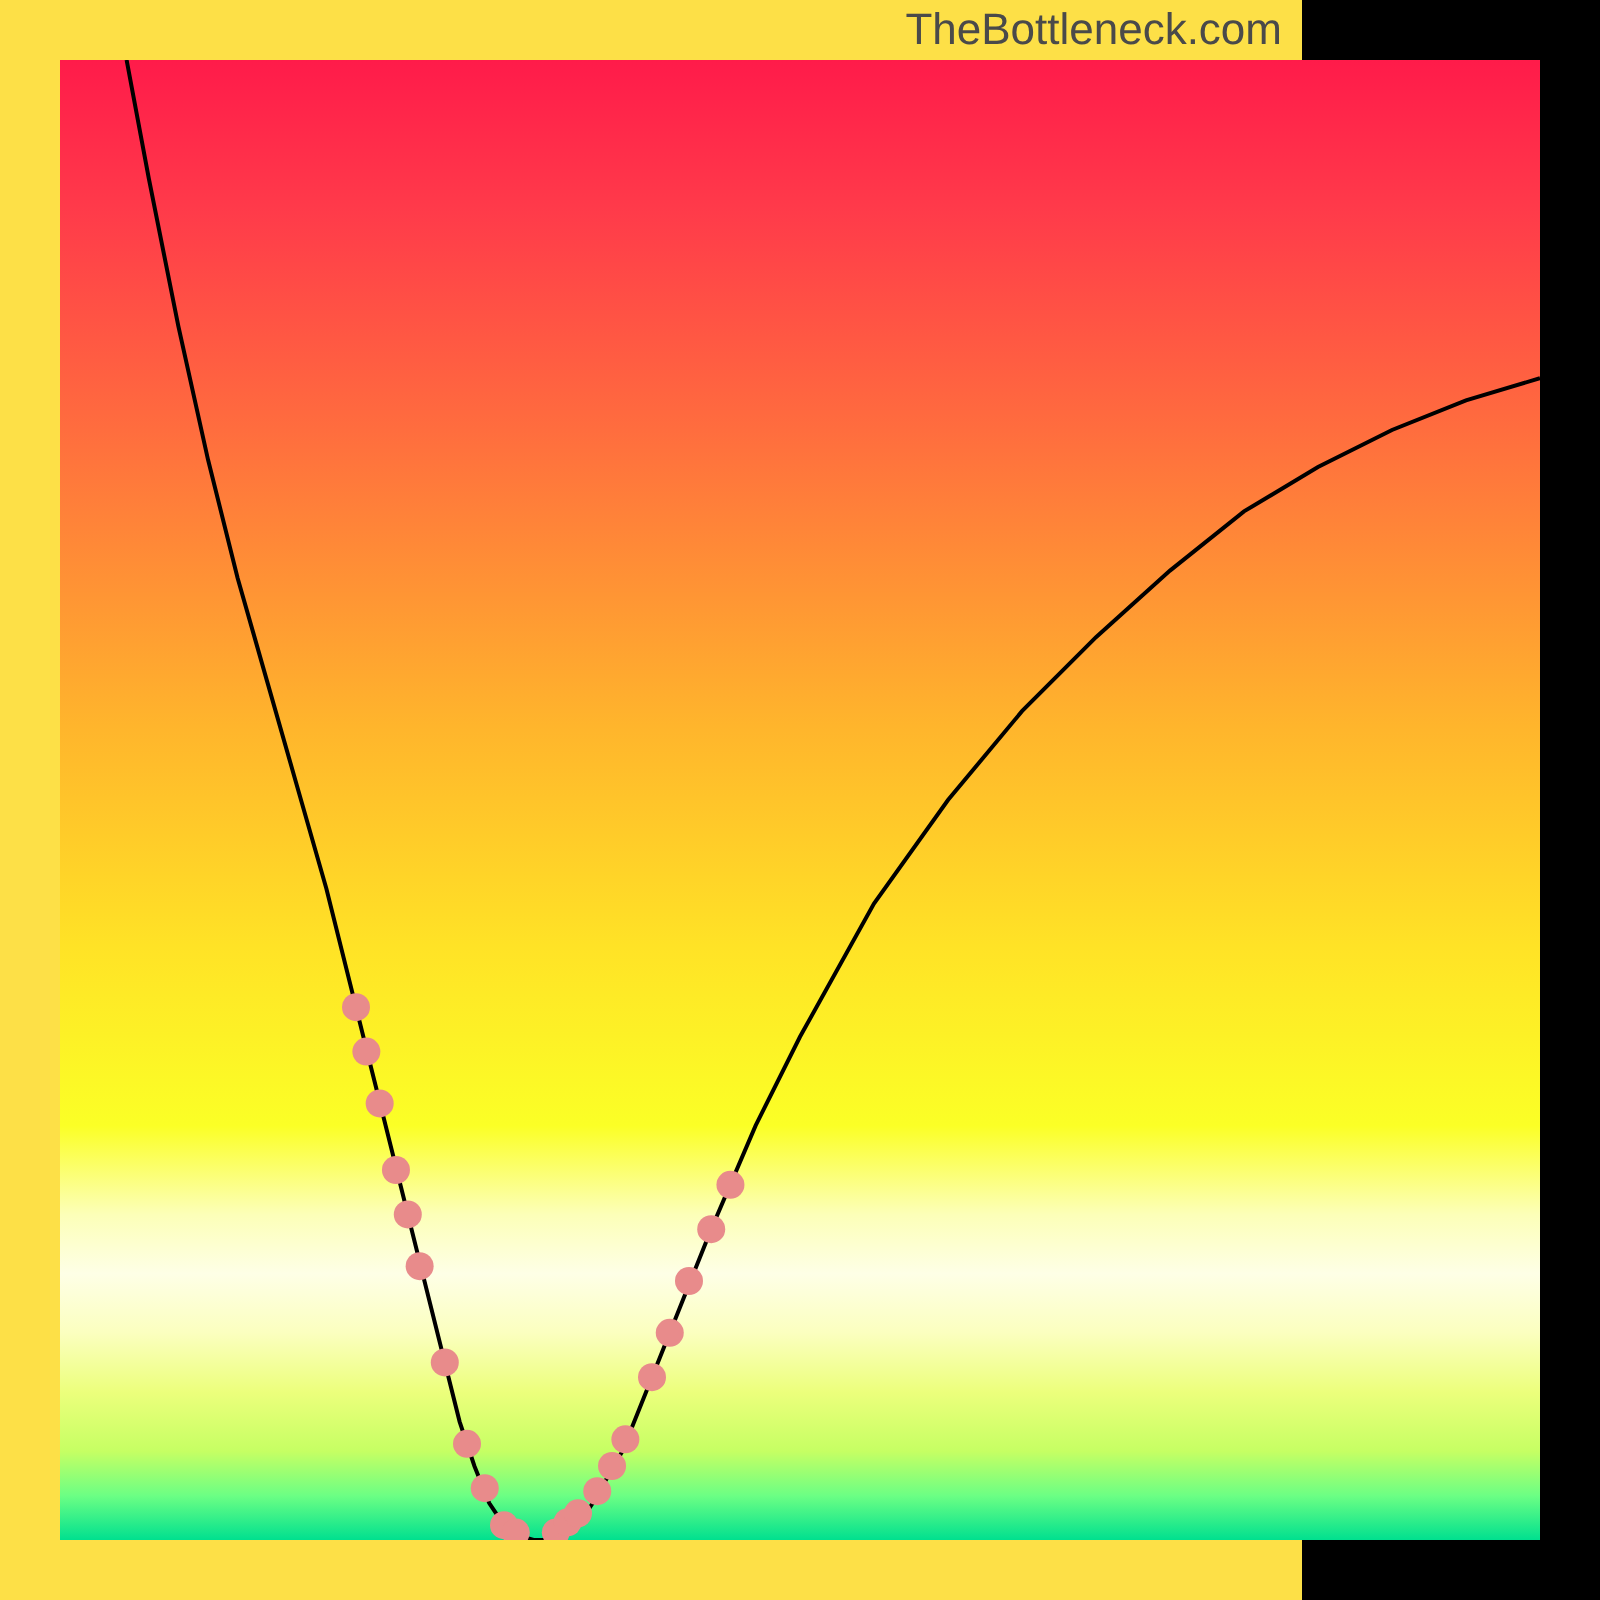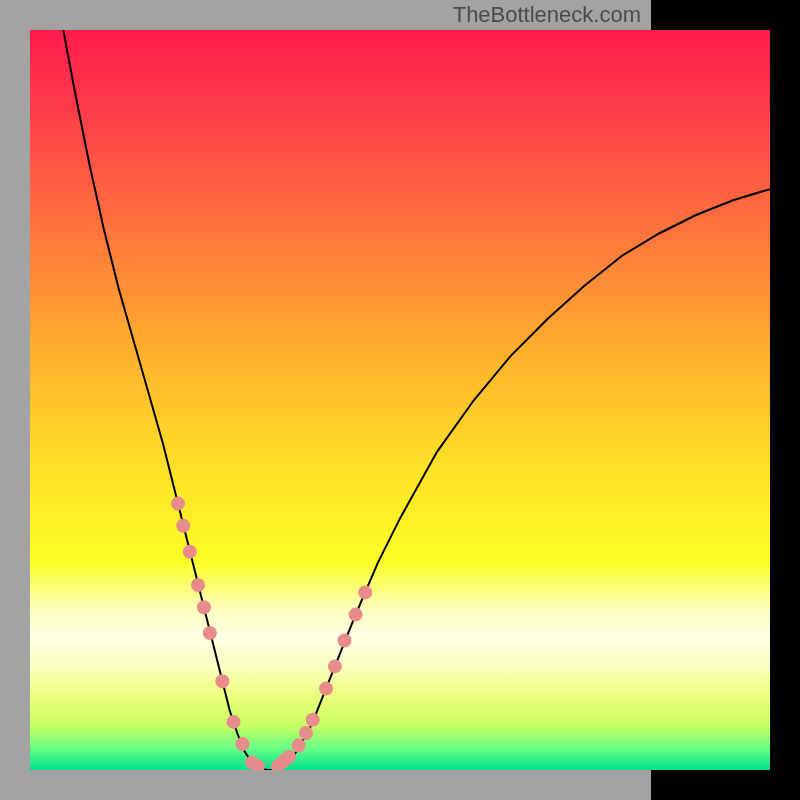"TheBottleneck.com" .frame { background: #a3a3a3 -> #fde047 }
